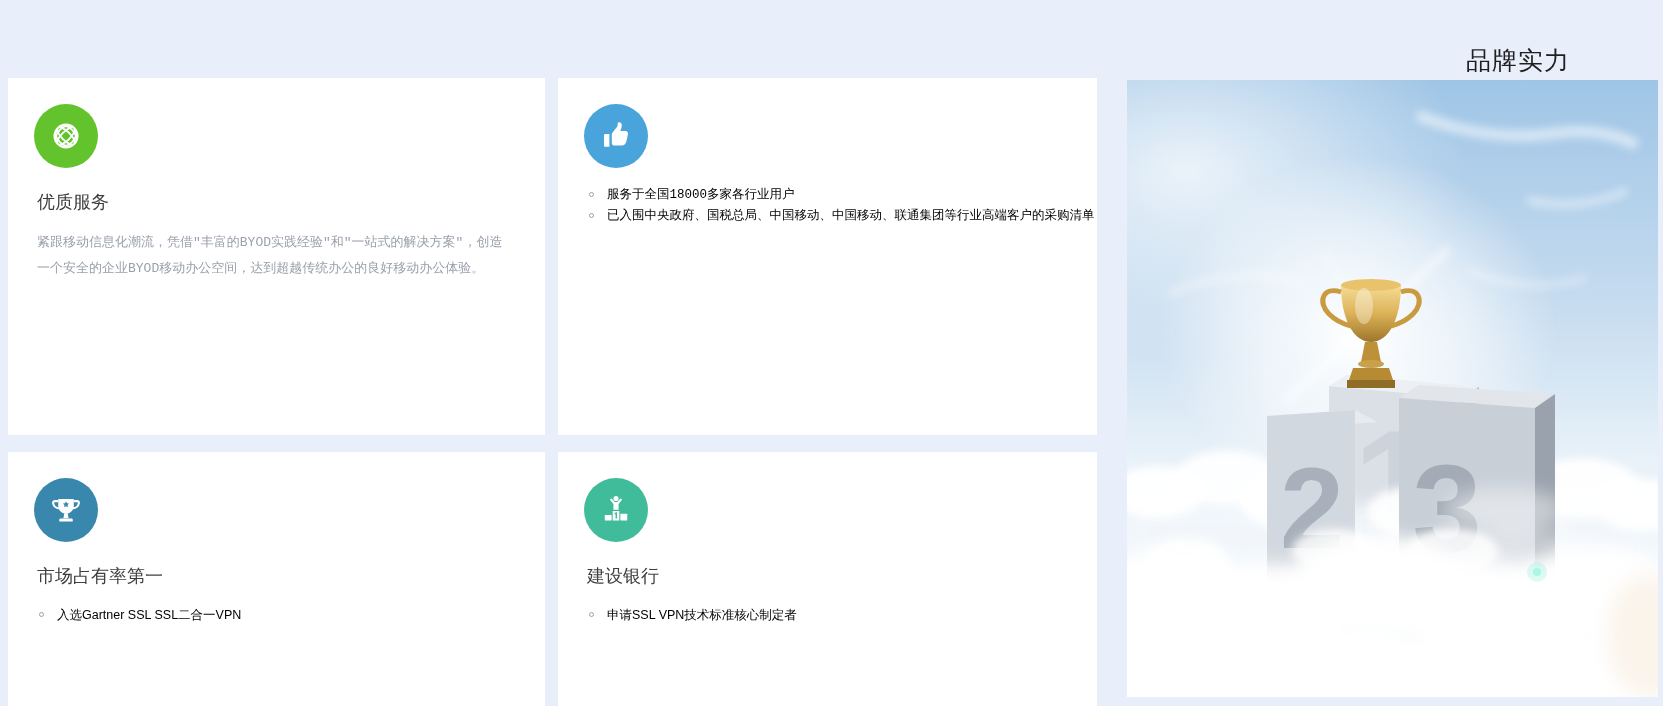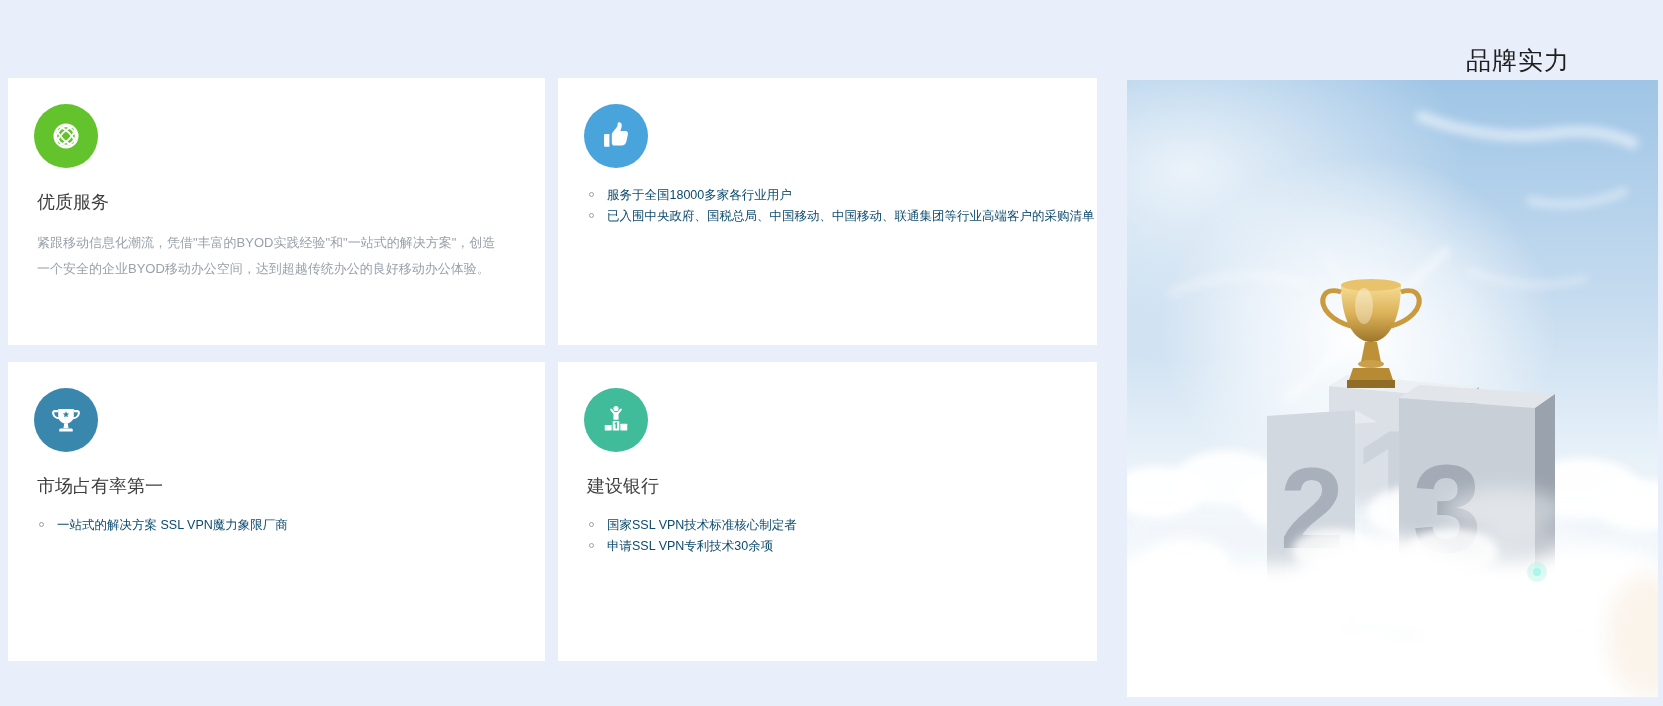"优质服务" .card.row-1 { font-family: none -> Liberation Mono, monospace; height: 267px -> 357px }
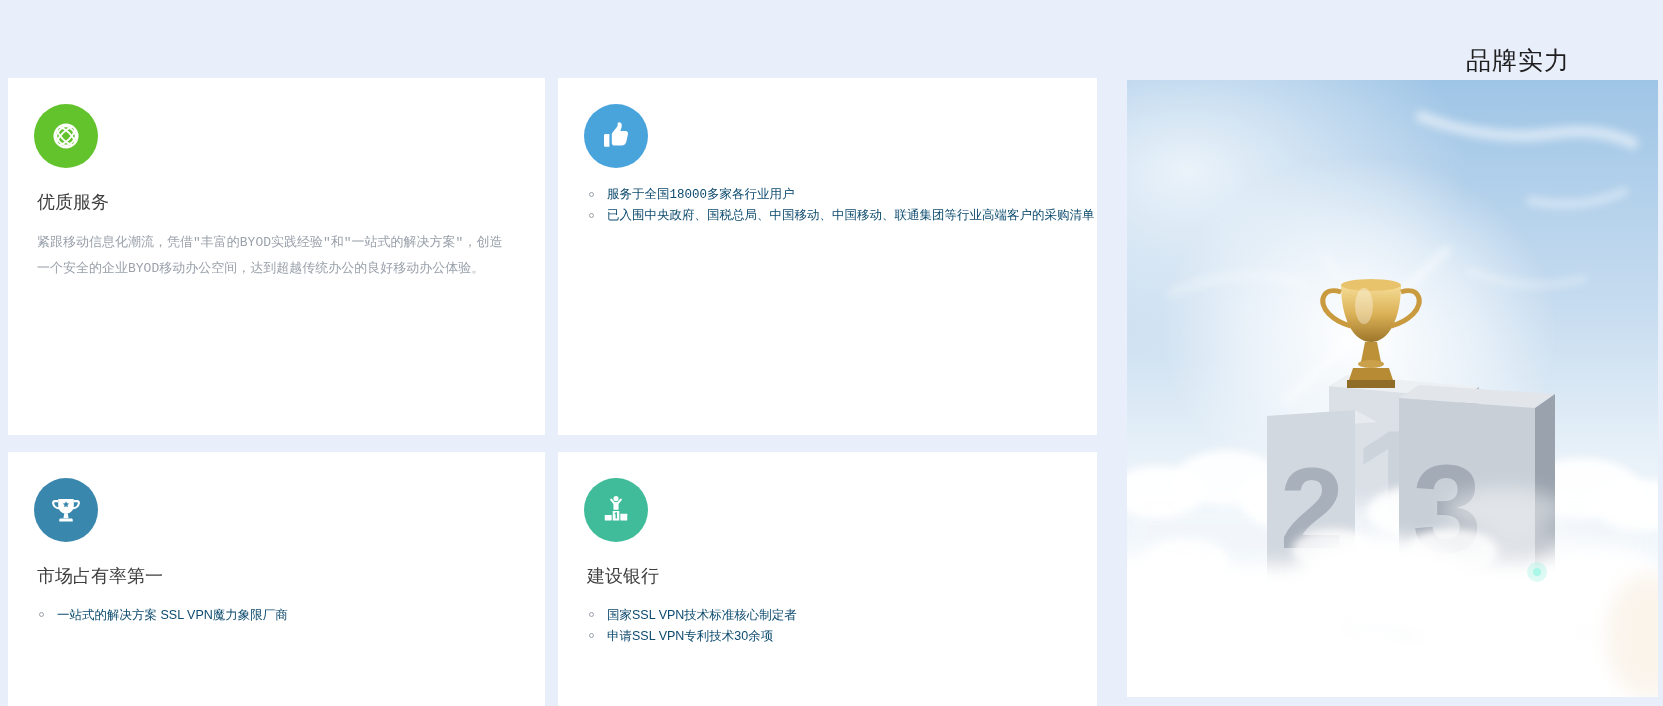"服务于全国18000多家各行业用户" .card li { color: #0c4a6e -> #000000 }
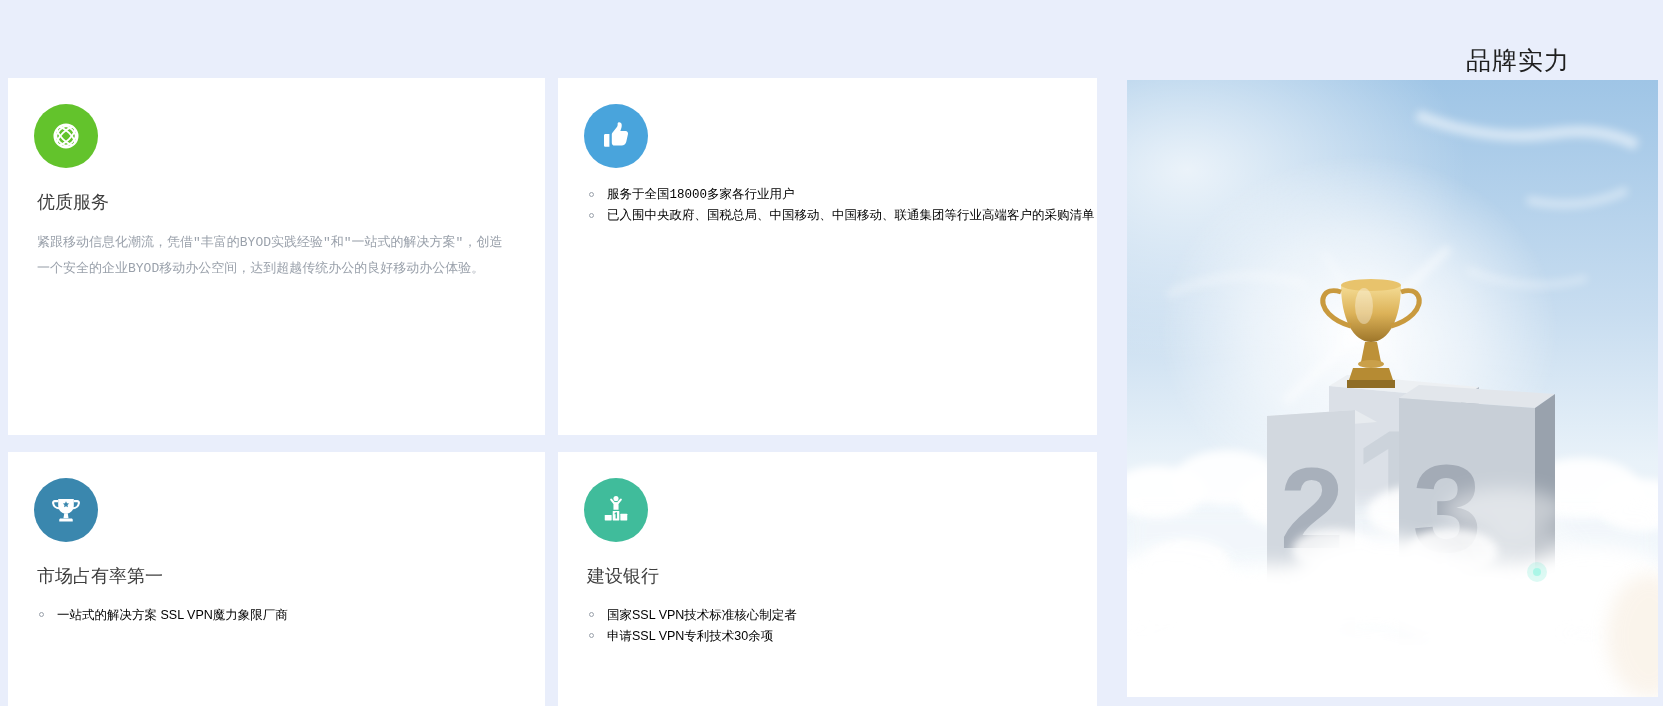"一站式的解决方案 SSL VPN魔力象限厂商" span { text: 一站式的解决方案 SSL VPN魔力象限厂商 -> 入选Gartner SSL SSL二合一VPN }
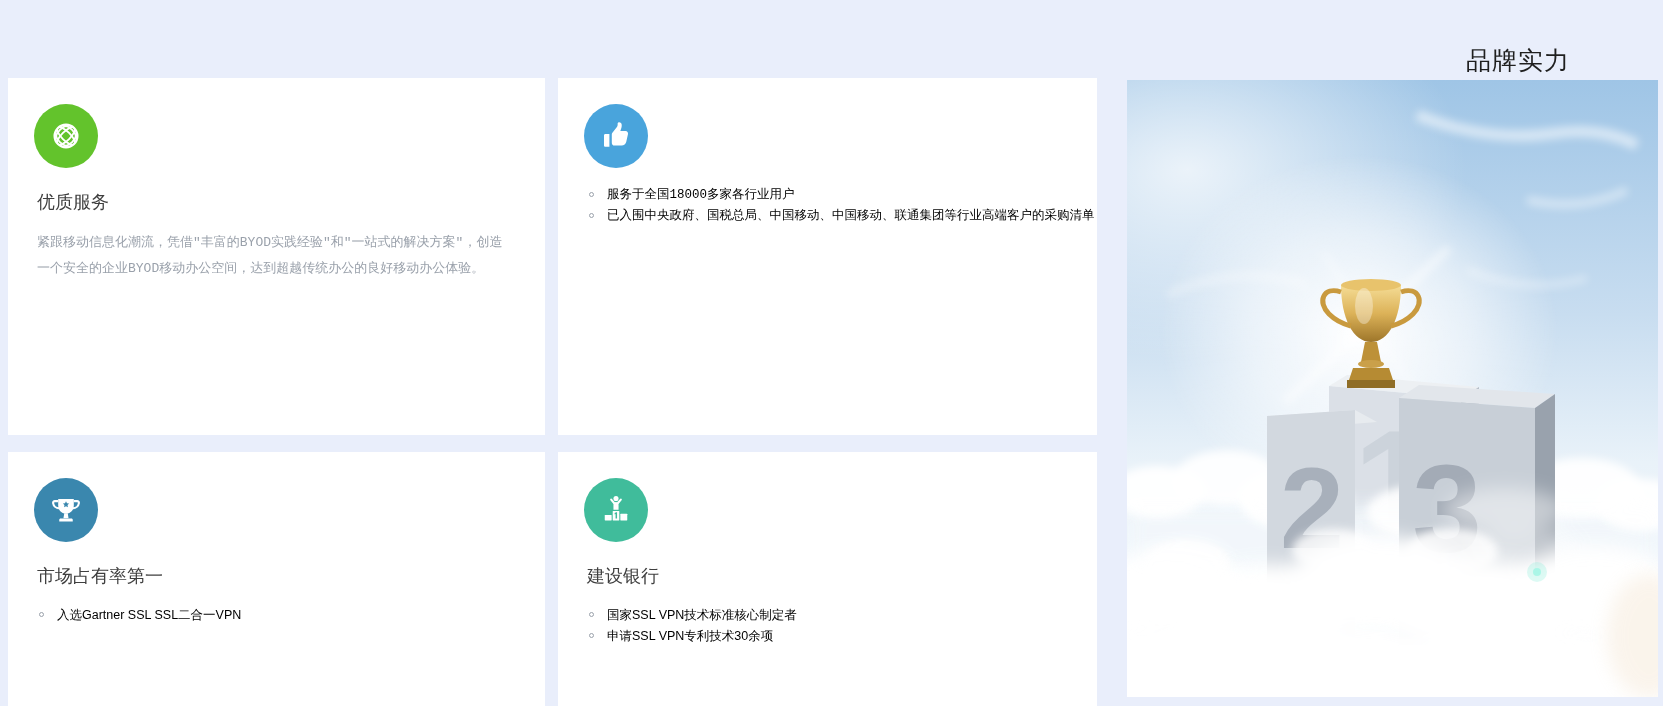"国家SSL VPN技术标准核心制定者" span { text: 国家SSL -> 申请SSL }
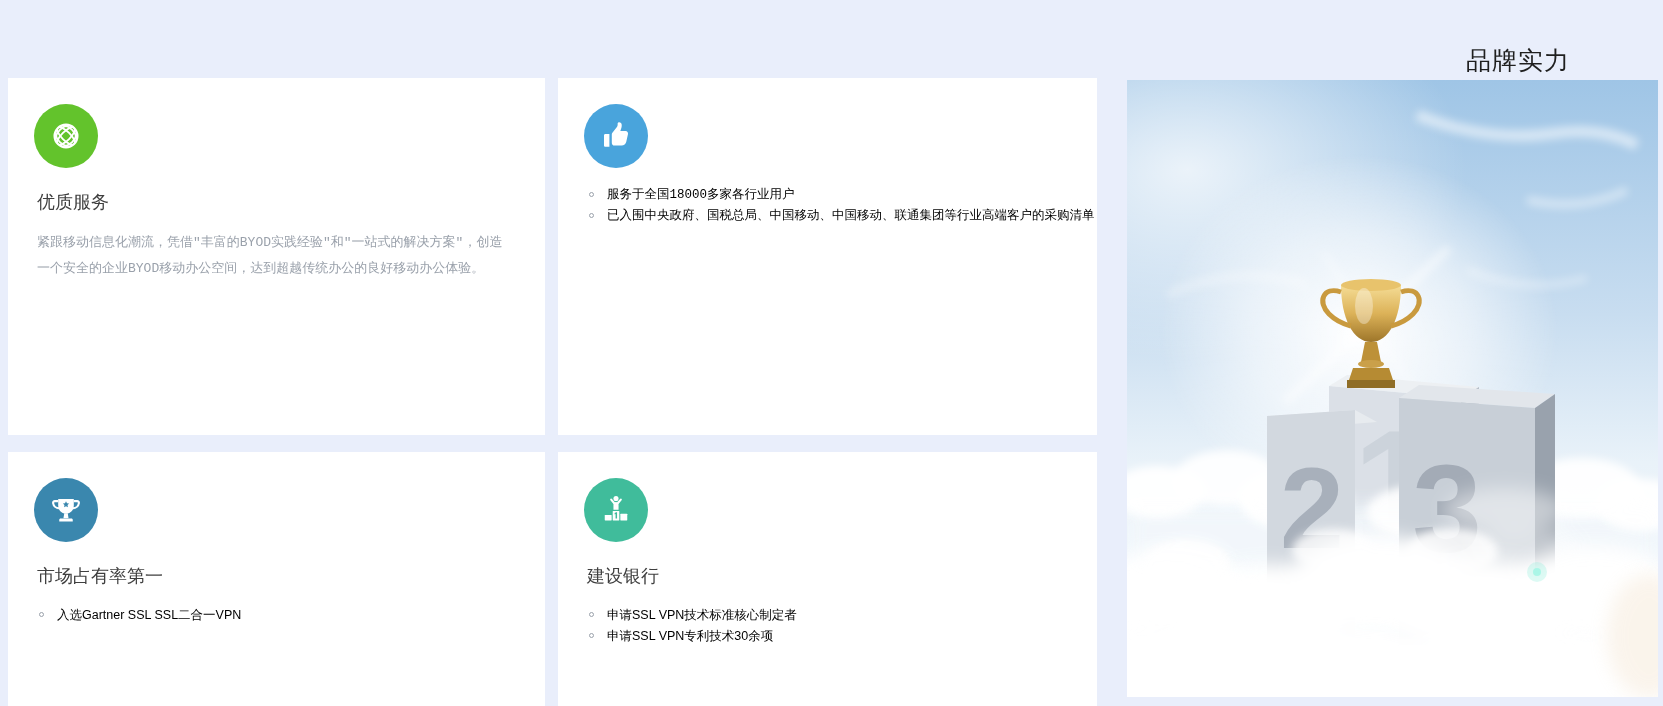"申请SSL VPN专利技术30余项" li { html: <li><span></span><span>申请SSL VPN专利技术30余项</span></li> -> none }
